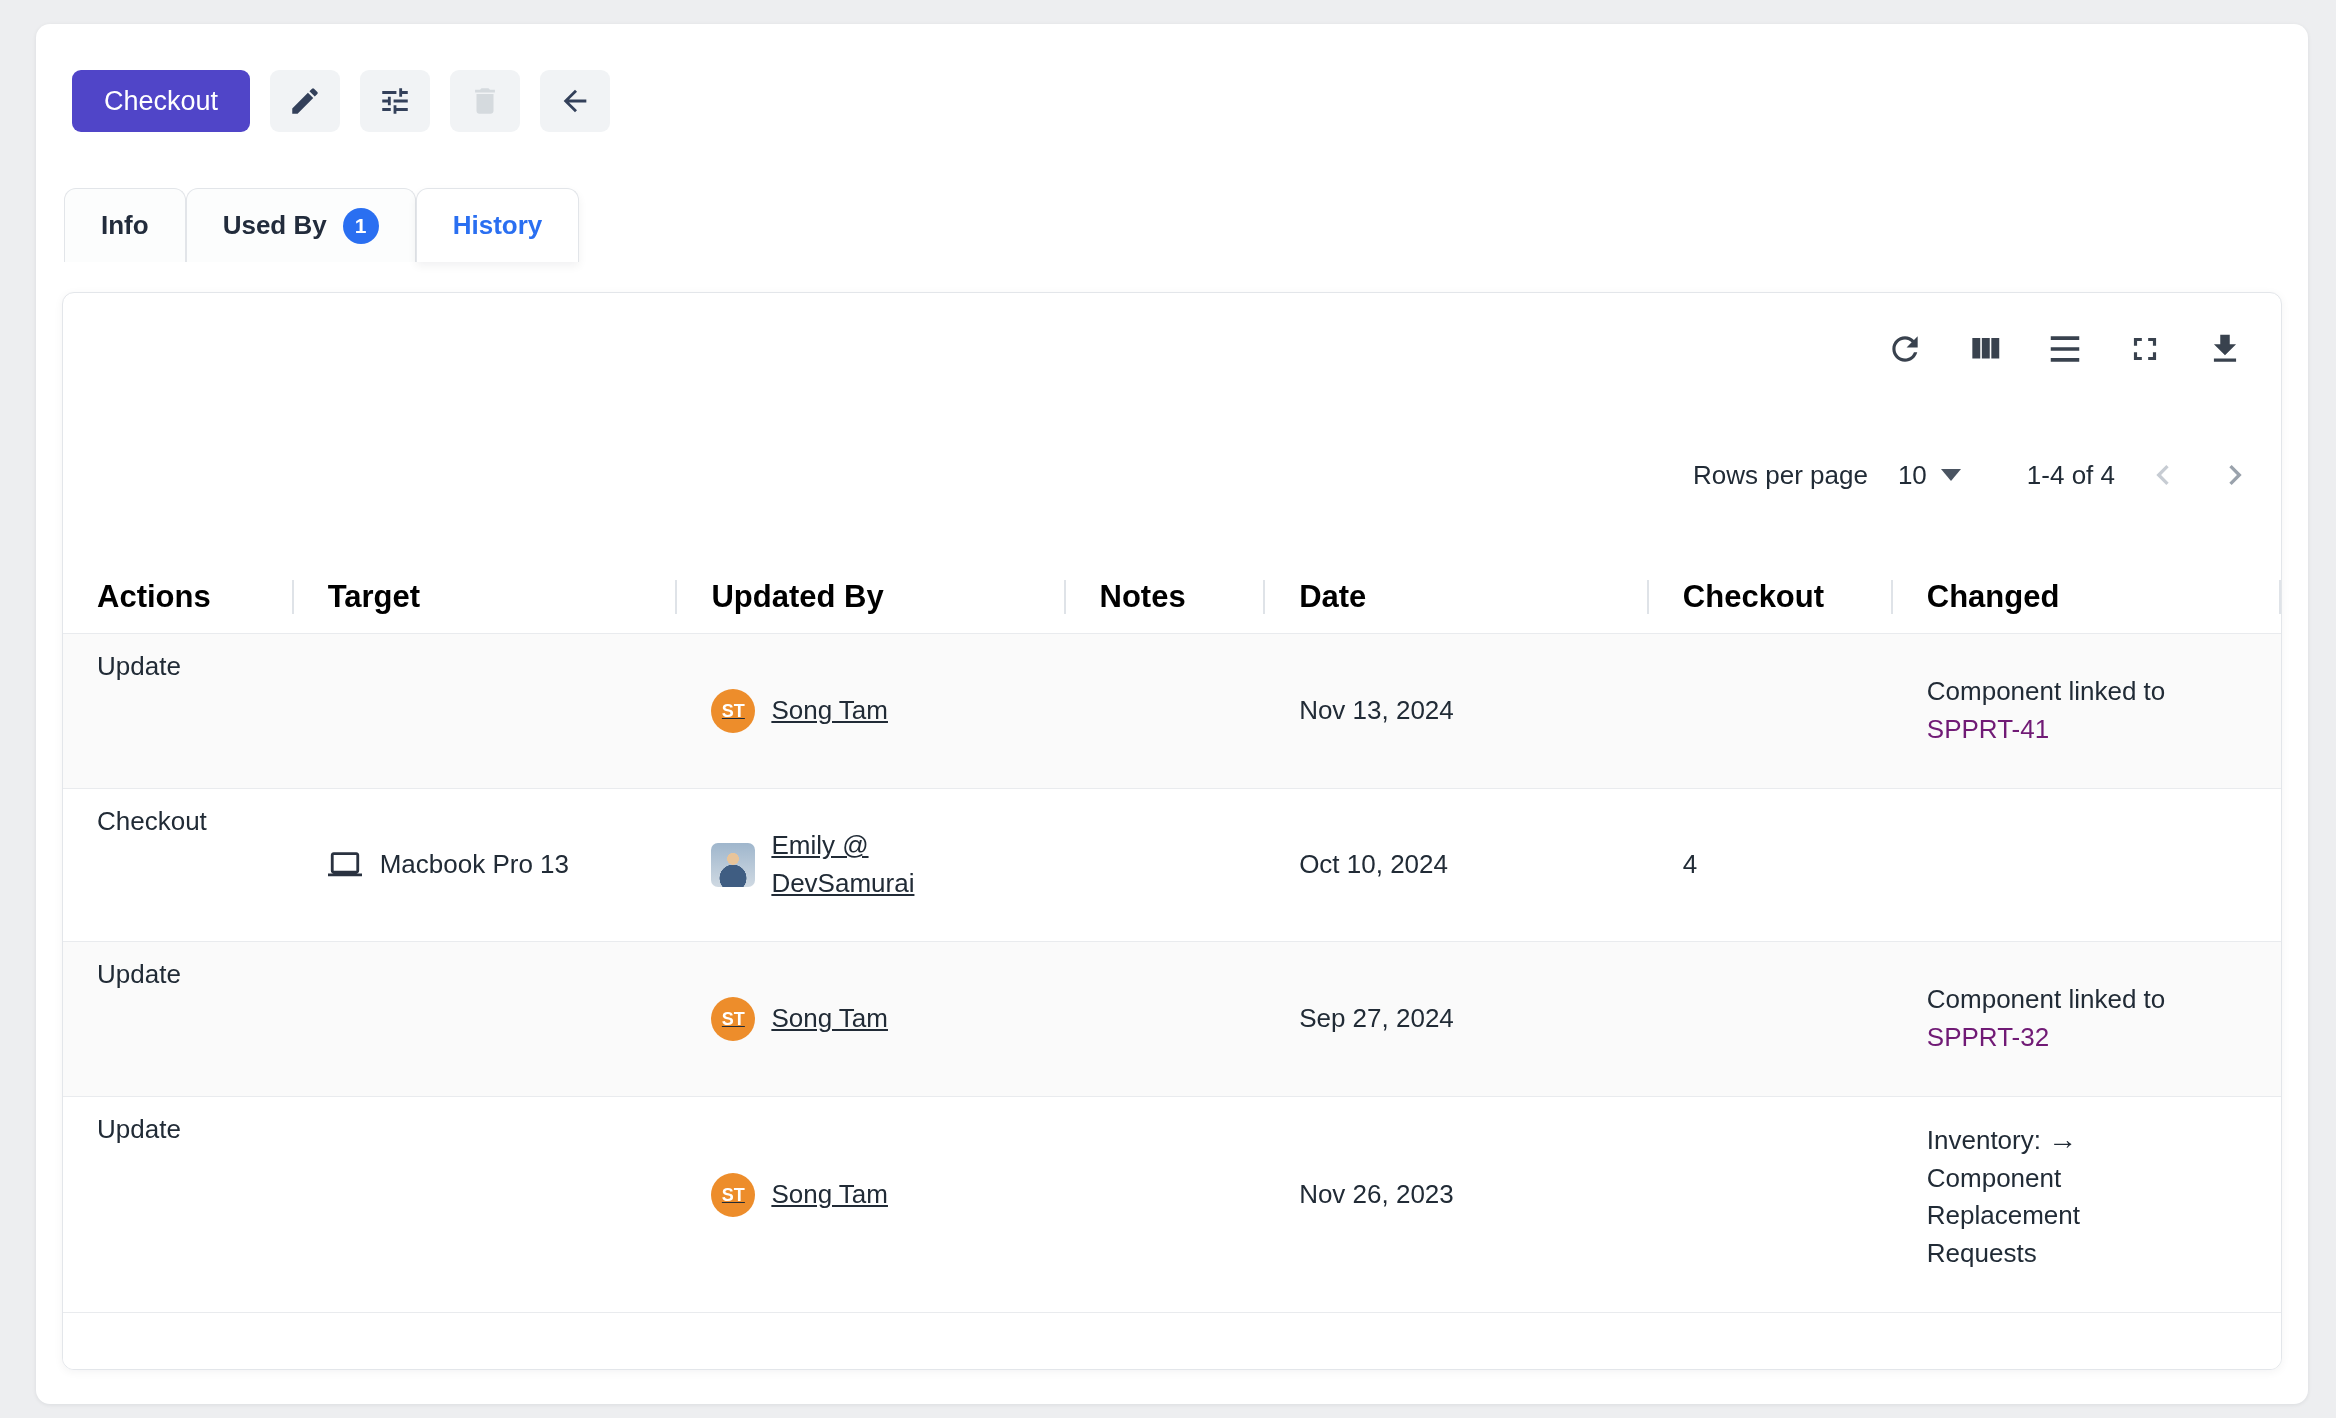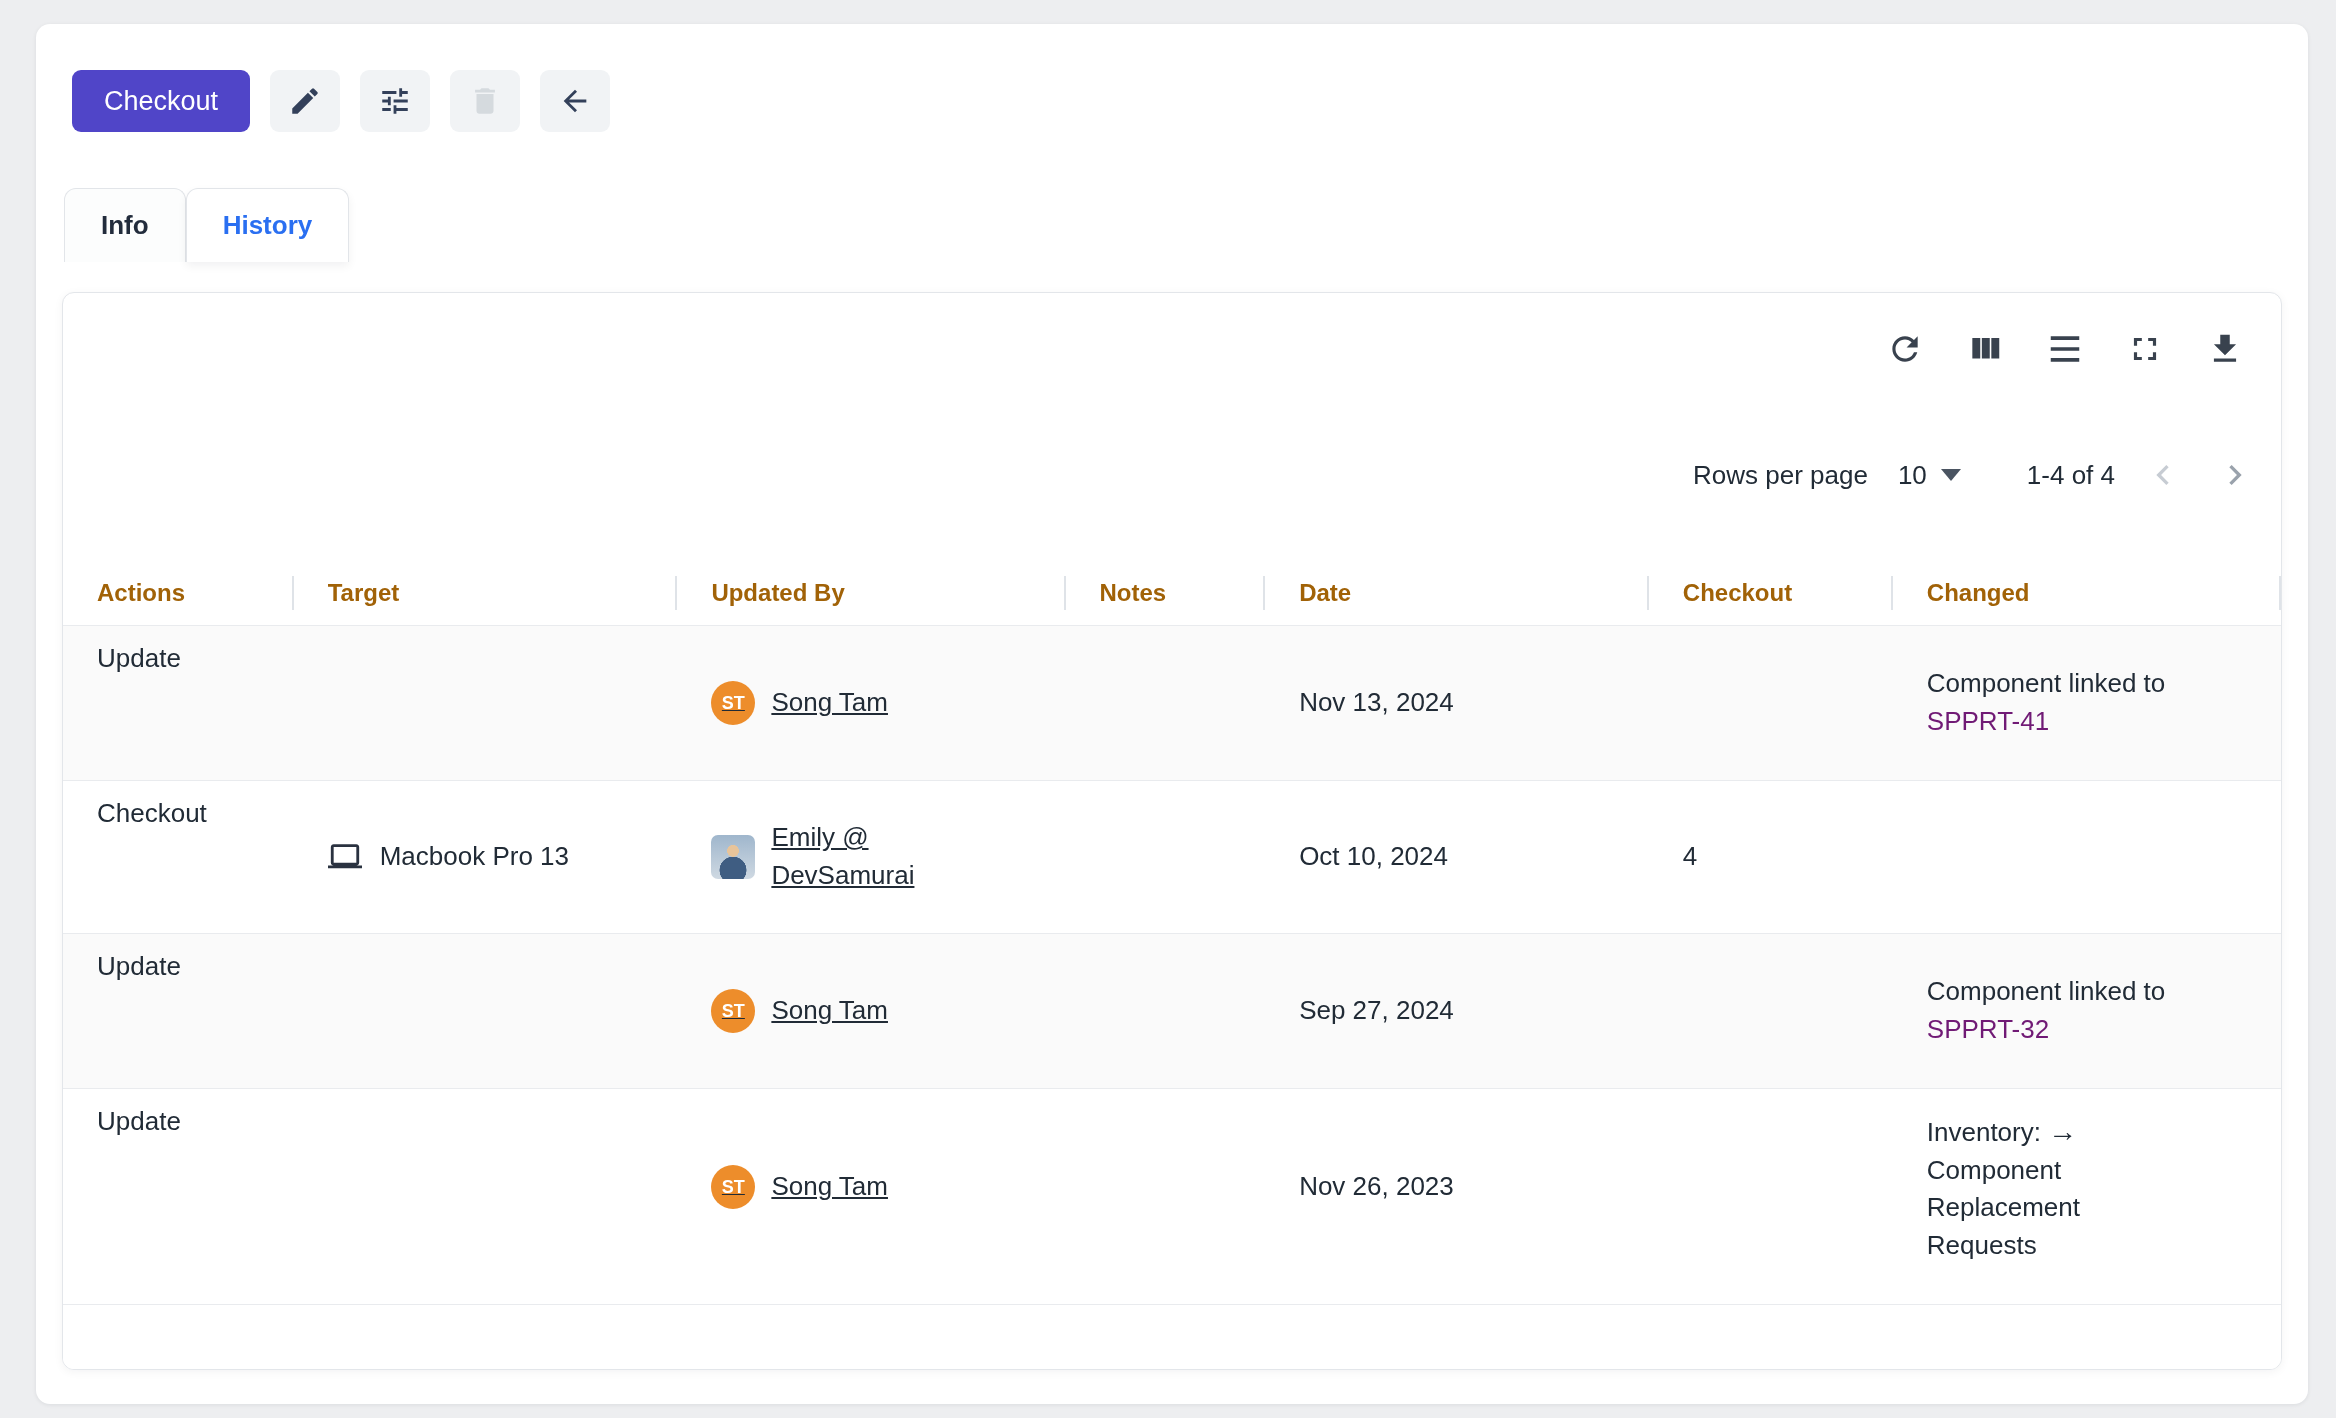"Used By" div.tab { html: none -> <div> <span>Used By</span> <span>1</span> </div> }
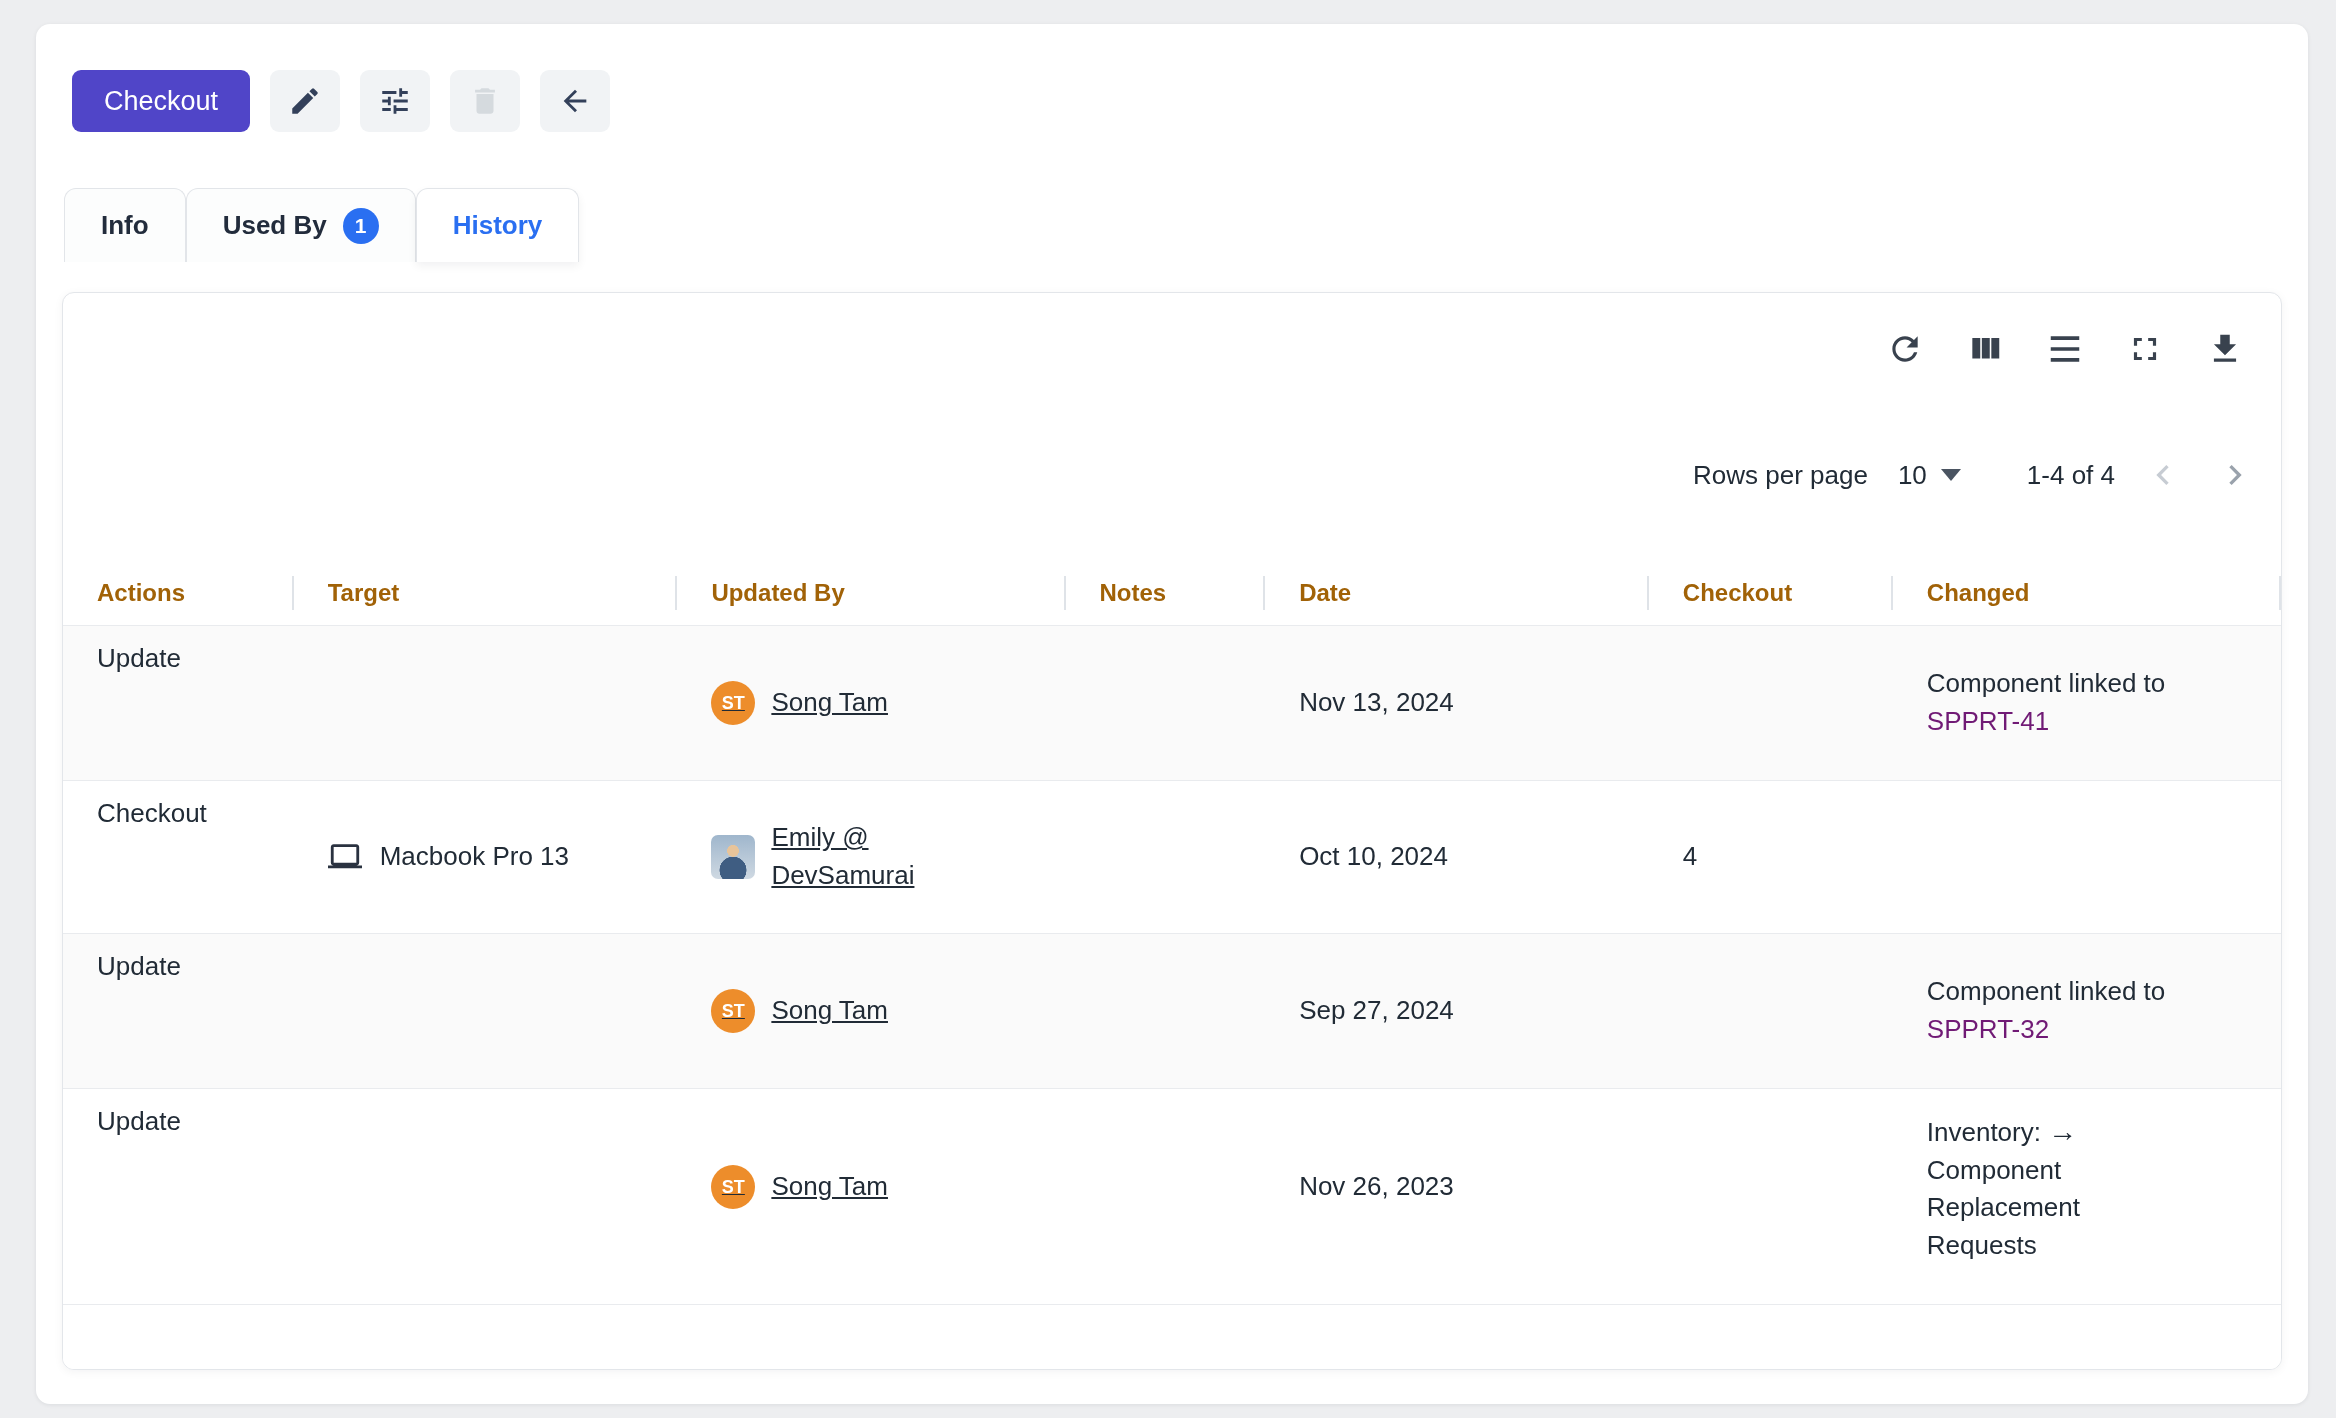"Actions" th { color: #a16207 -> #000000; font-size: 24px -> 31px }
